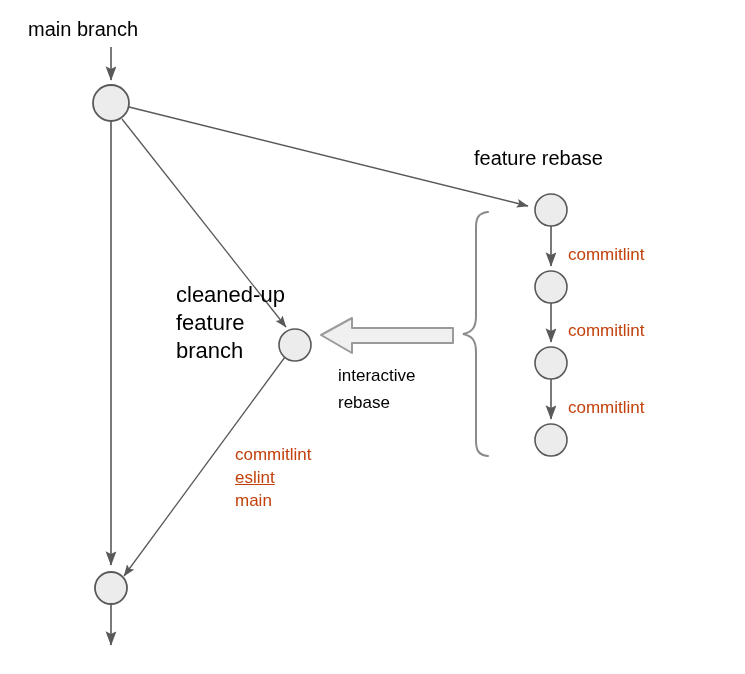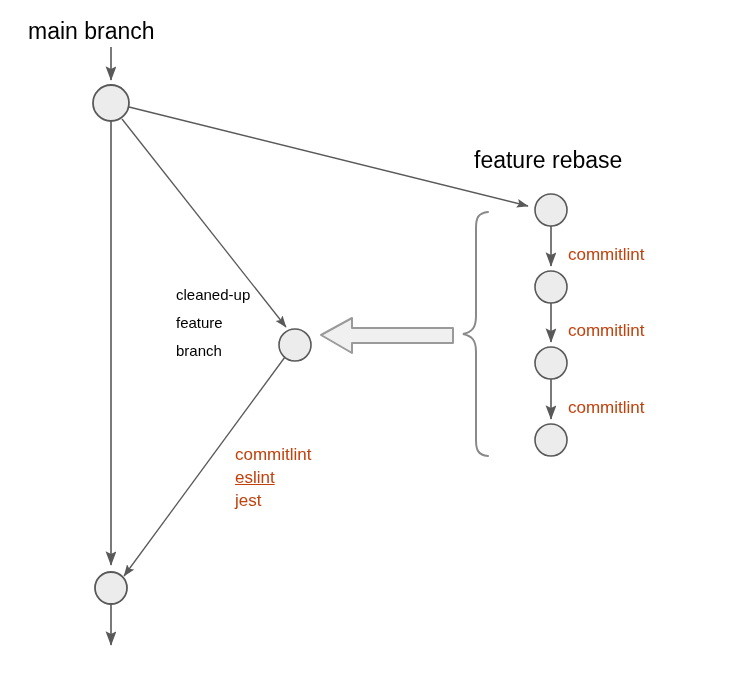"main branch" .lbl-branch { font-size: 23px -> 20px }
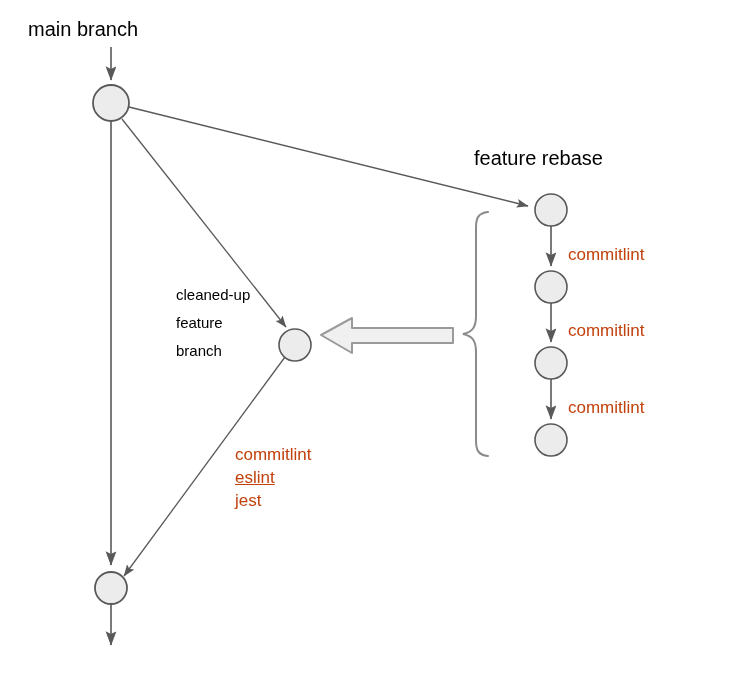"cleaned-up" .lbl-multiline { font-size: 15px -> 22px }
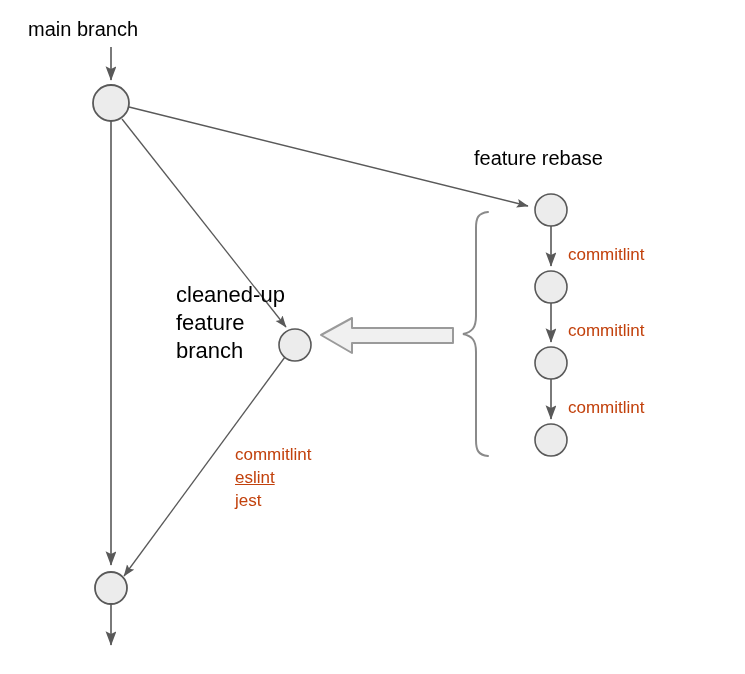"interactive" div.lbl { html: none -> <div>interactive rebase</div> }
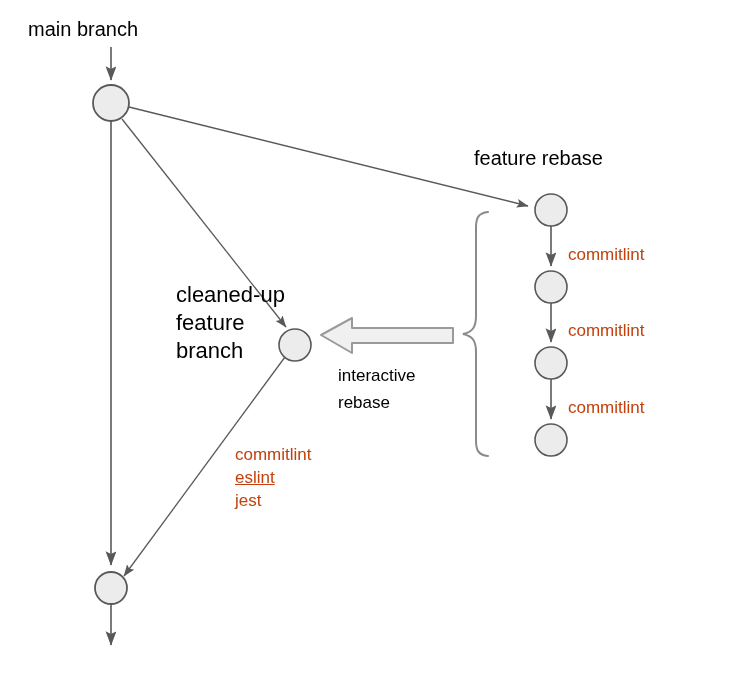"jest" div.lbl { text: jest -> main }
